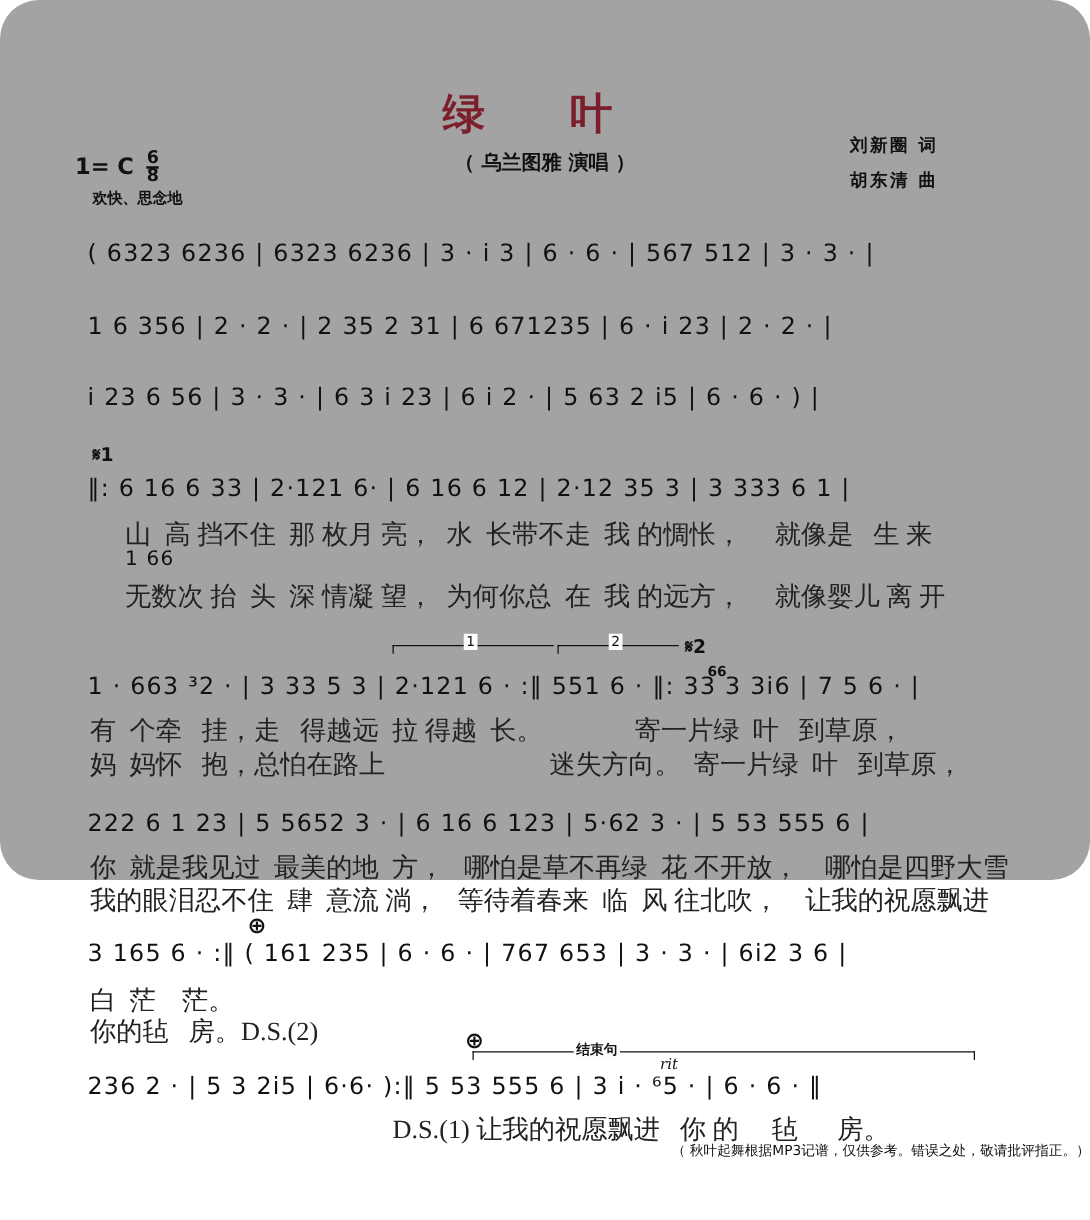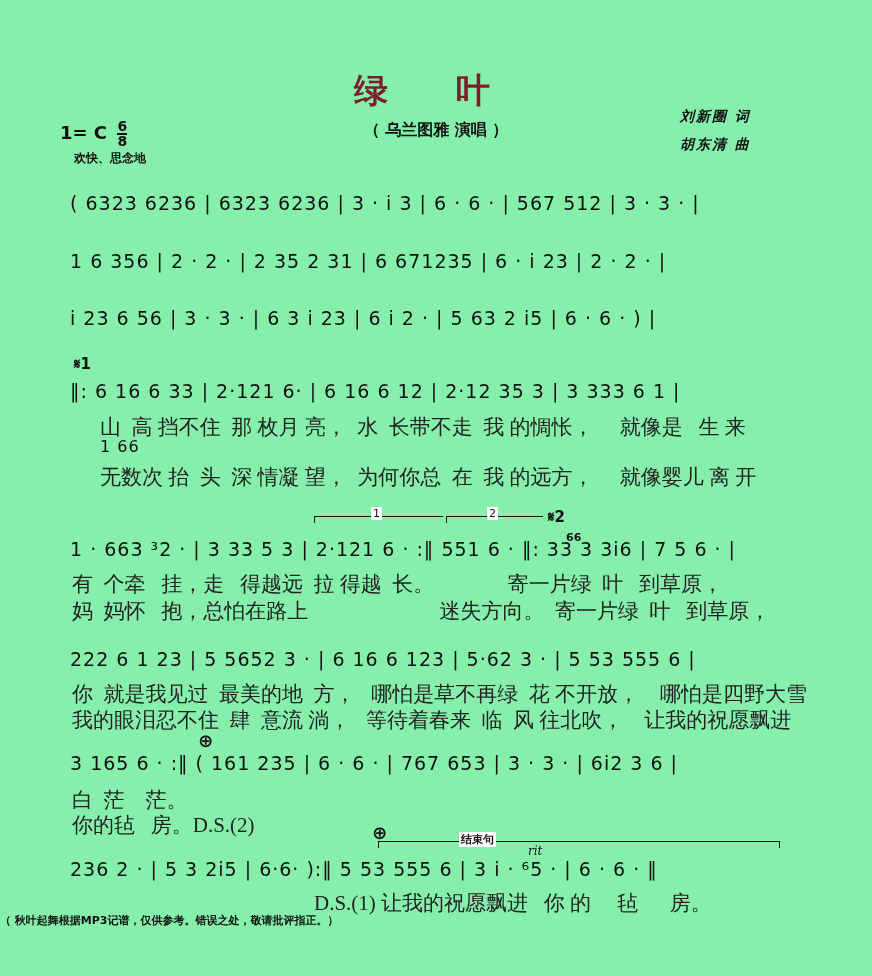"绿 叶" .page { background: #86efac -> #a3a3a3; border-radius: none -> 31px; height: 976px -> 704px }
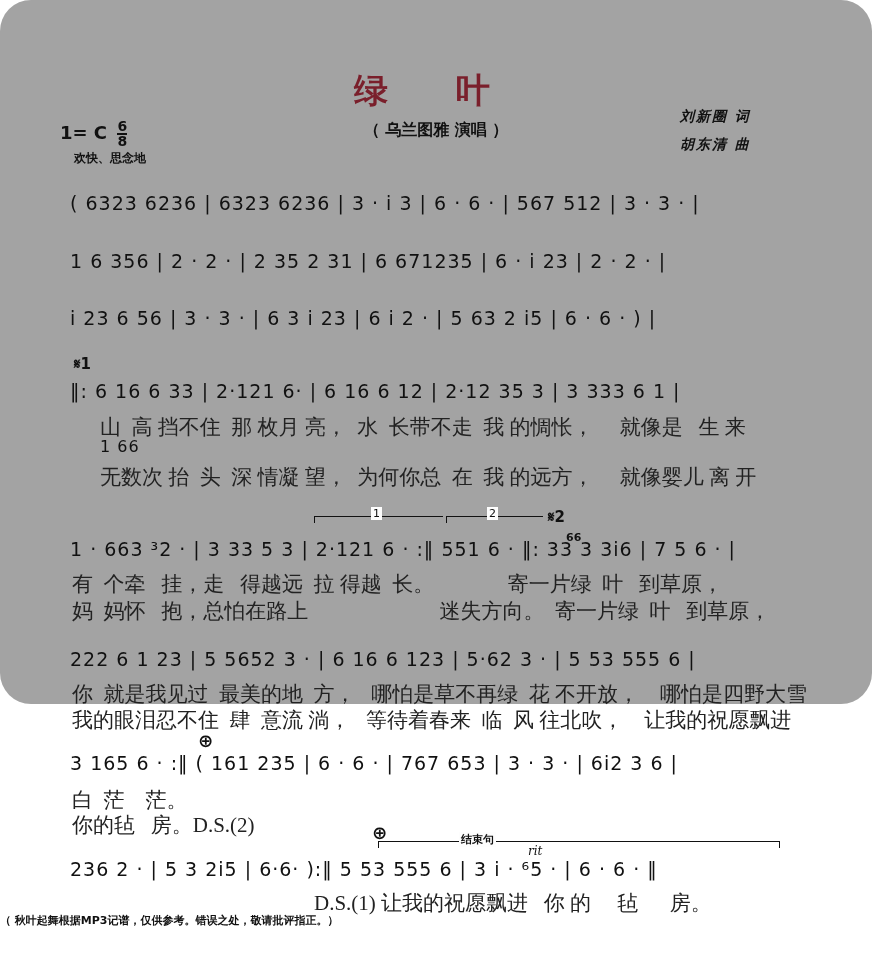"刘新圈 词" .credit { font-style: italic -> none }
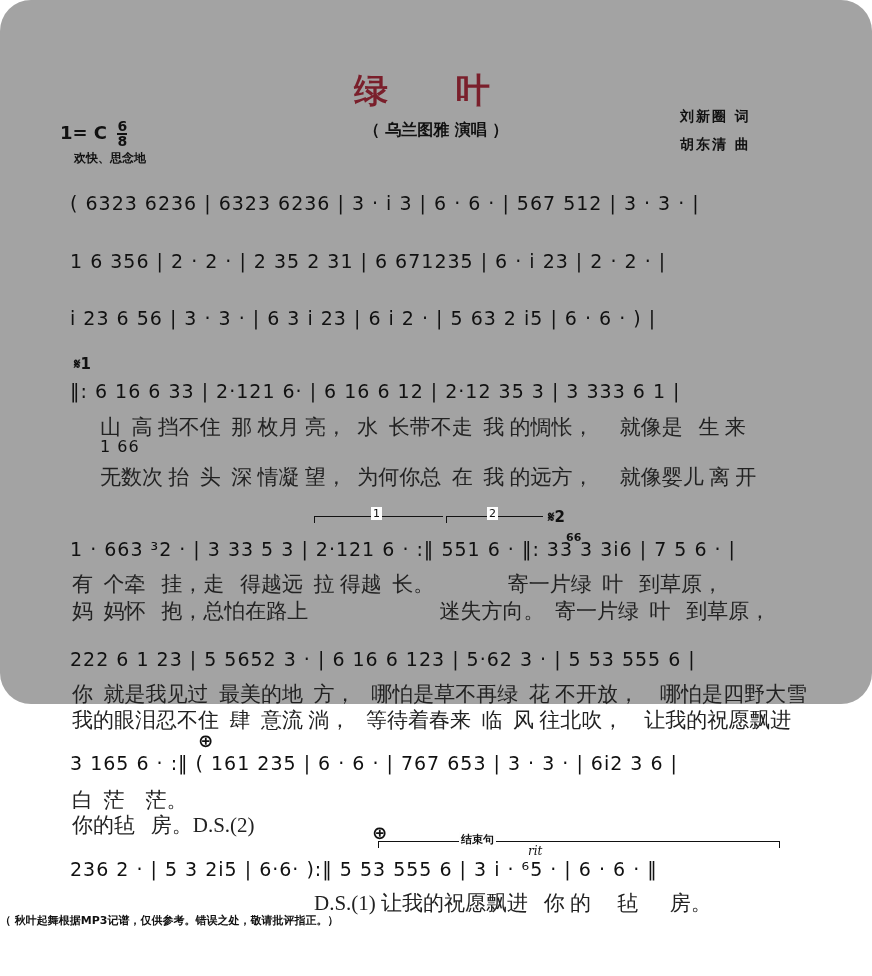"（ 秋叶起舞根据MP3记谱，仅供参考。错误之处，敬请批评指正。）" .footer { font-weight: bold -> normal; text-align: left -> right }
